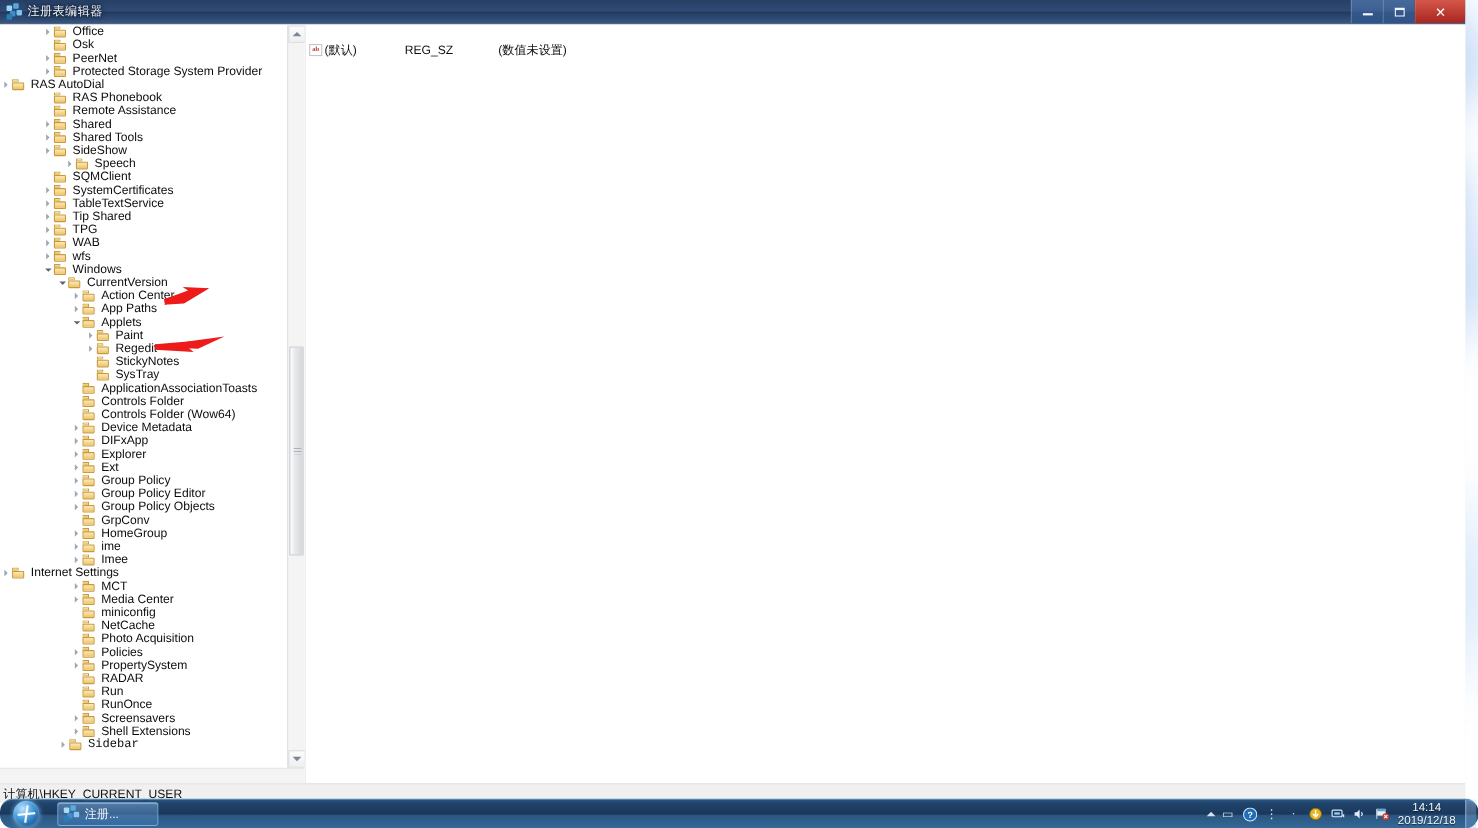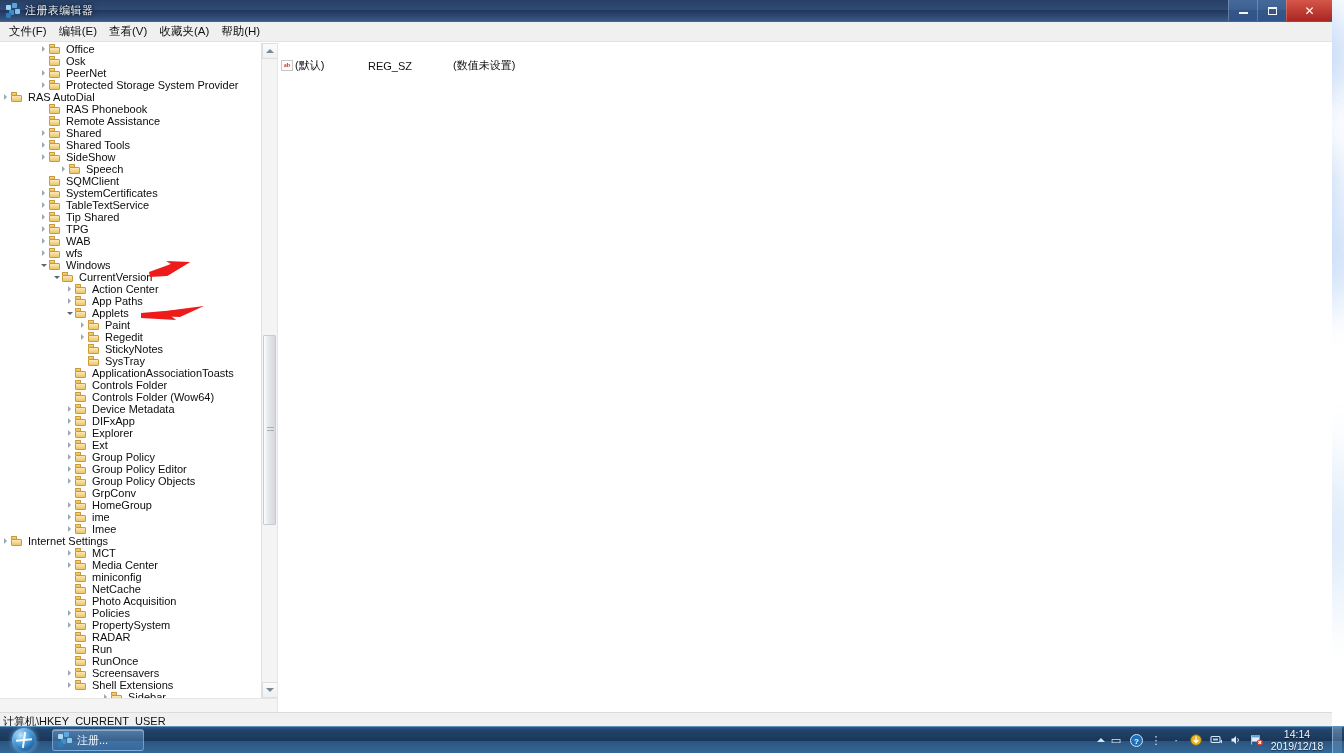"文件(F)" div { html: <div> <div>文件(F)</div> <div>编辑(E)</div> <div>查看(V)</div> <div>收藏夹(A)</div> <div>帮助(H)</div> </div> -> none }
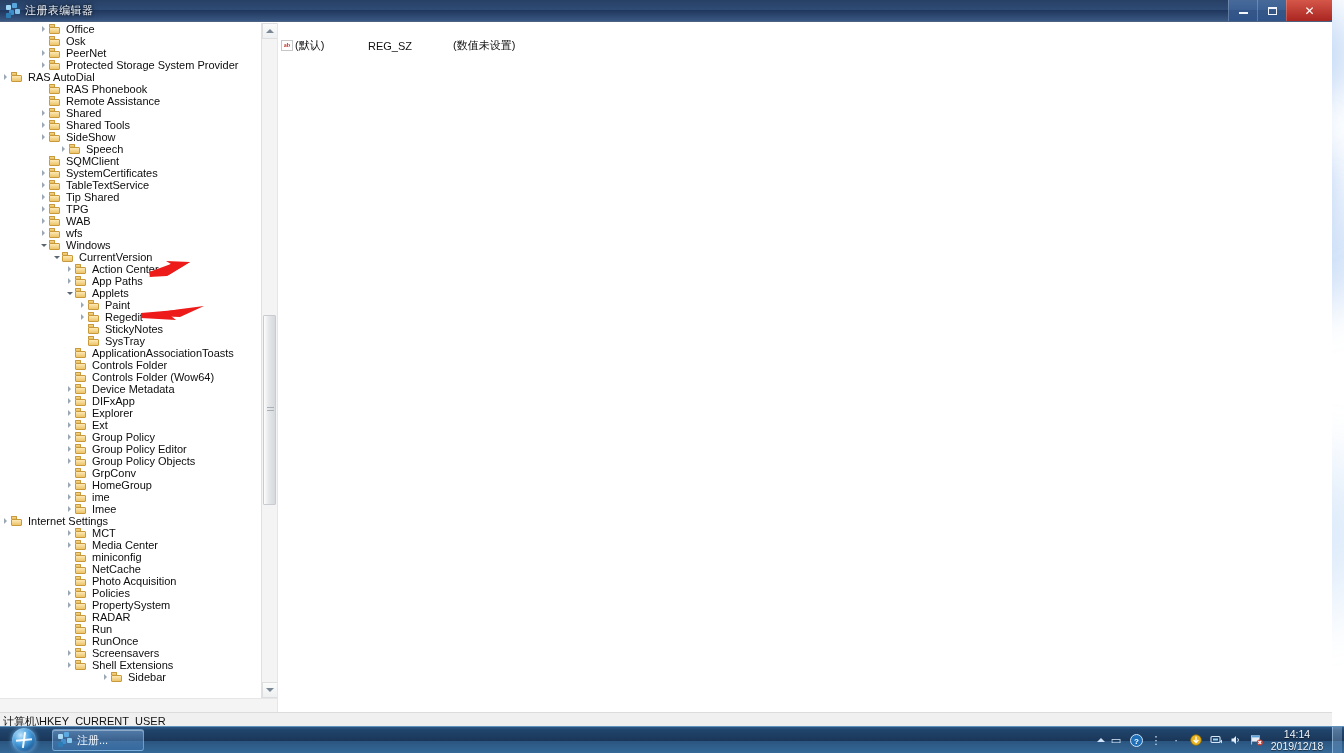"Sidebar" div.tnode { font-family: none -> Liberation Mono, monospace; padding-left: 100px -> 52px }
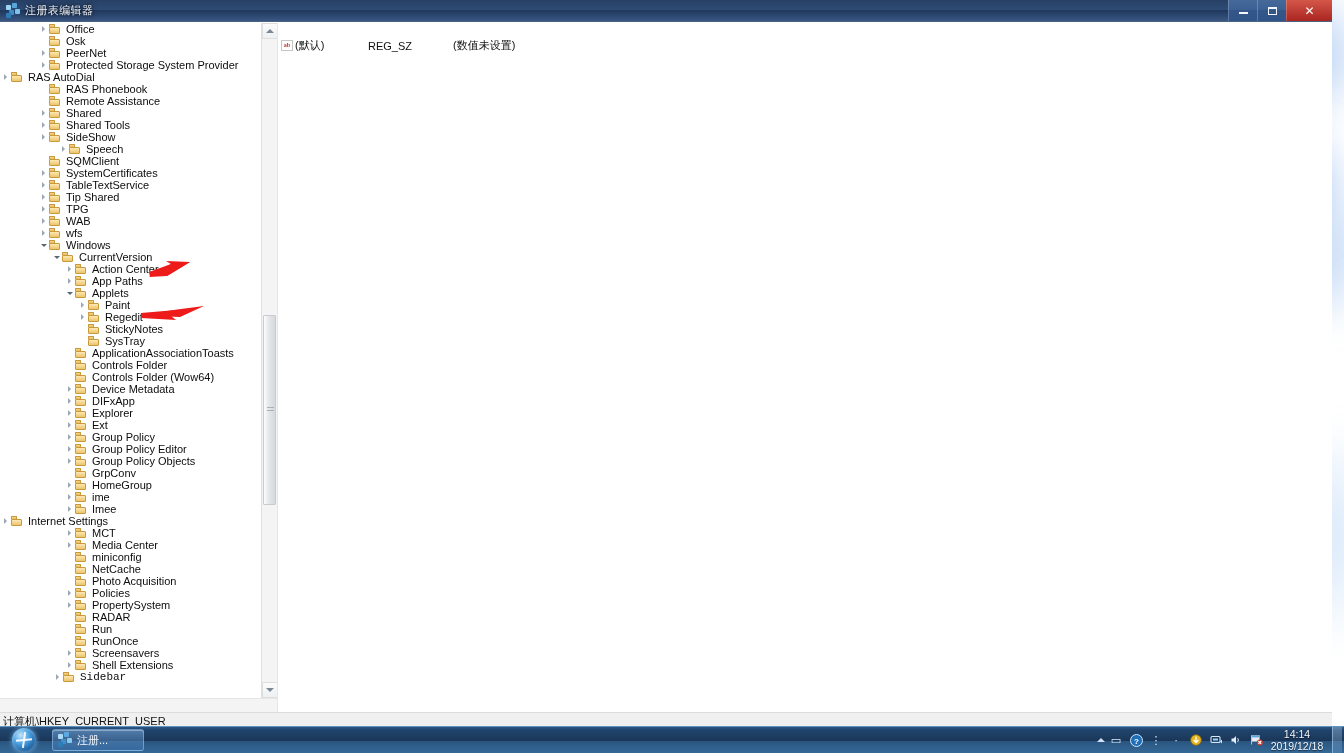"注册..." #taskbar { border-radius: none -> 12px }
